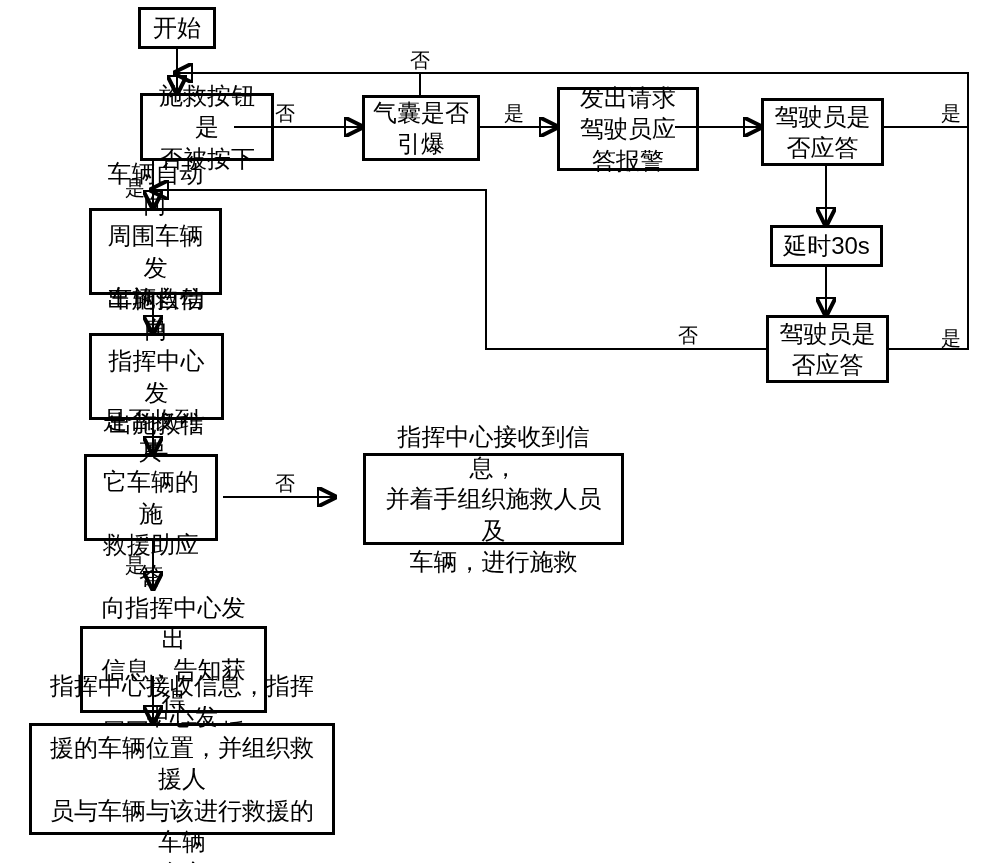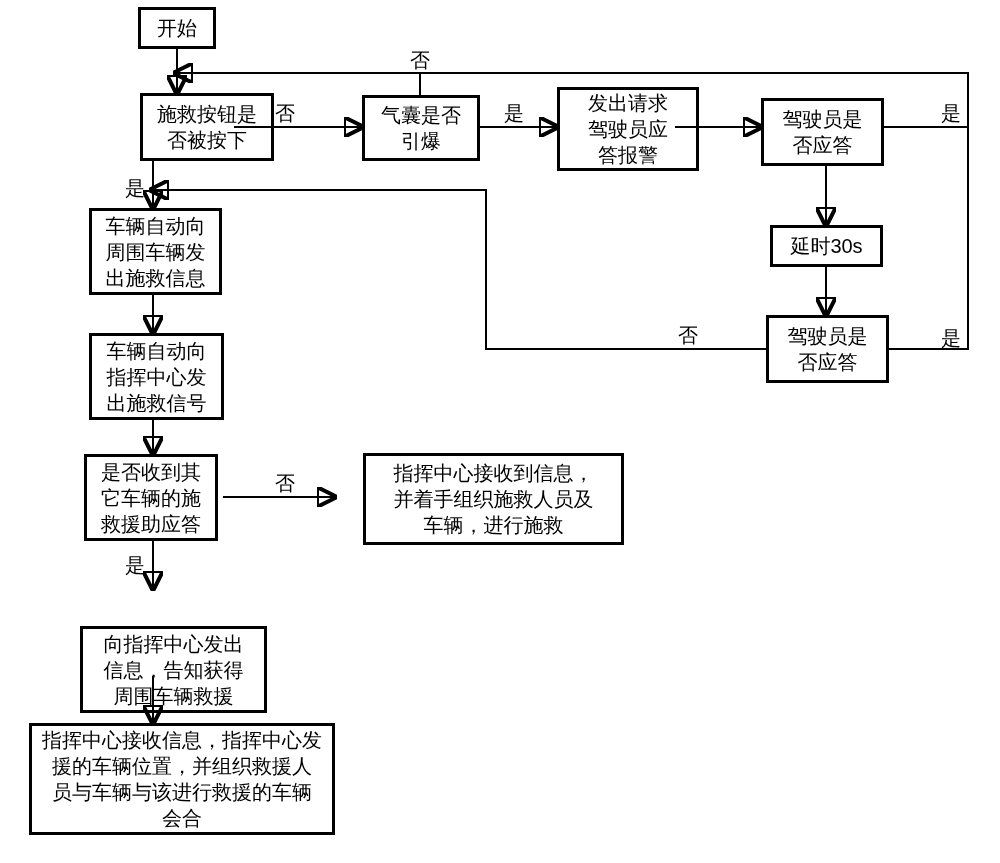"开始" .box { font-size: 20px -> 24px }
